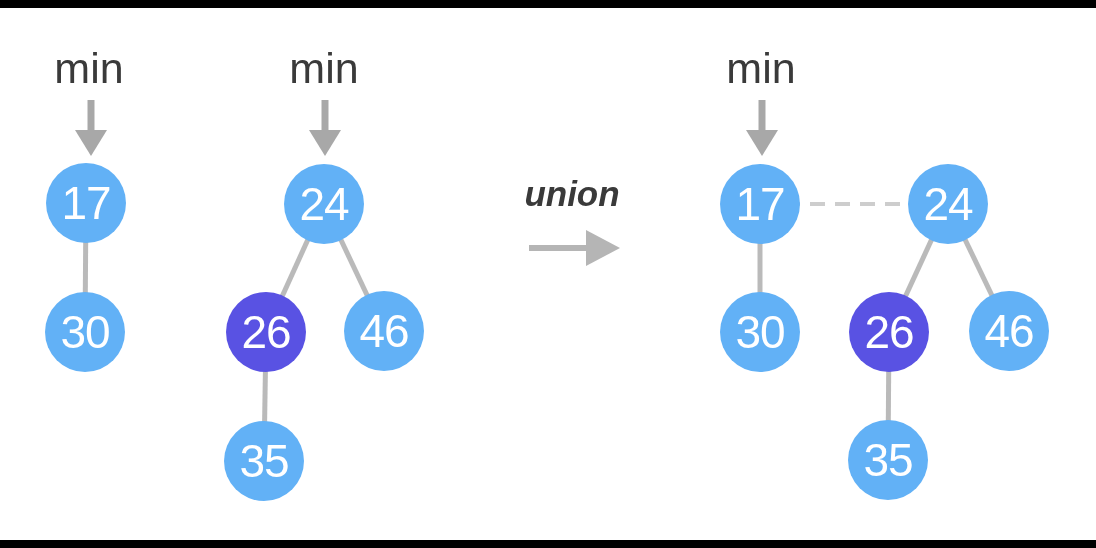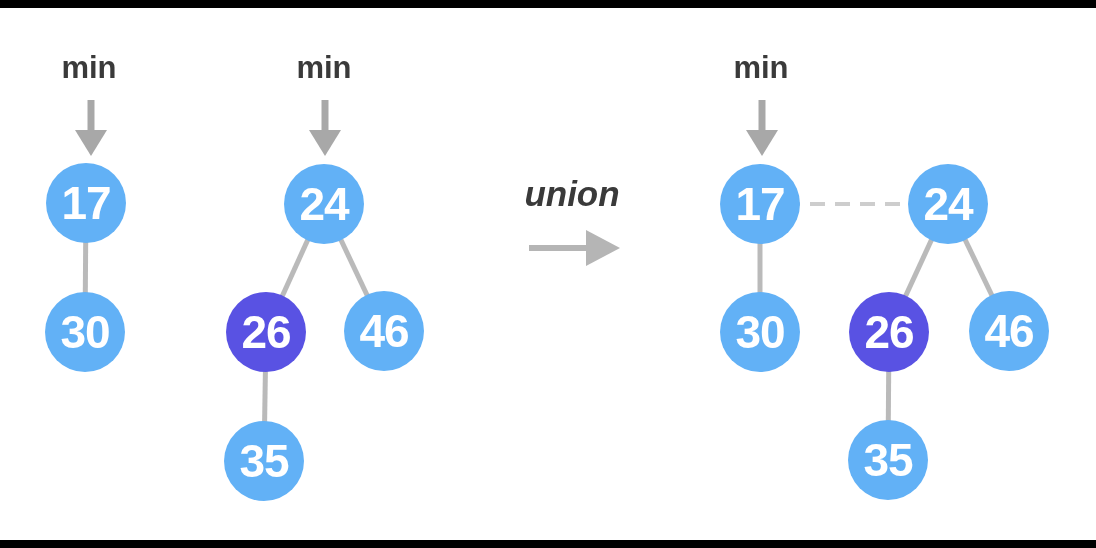"min" .min-label { font-size: 31px -> 43px; font-weight: bold -> normal }
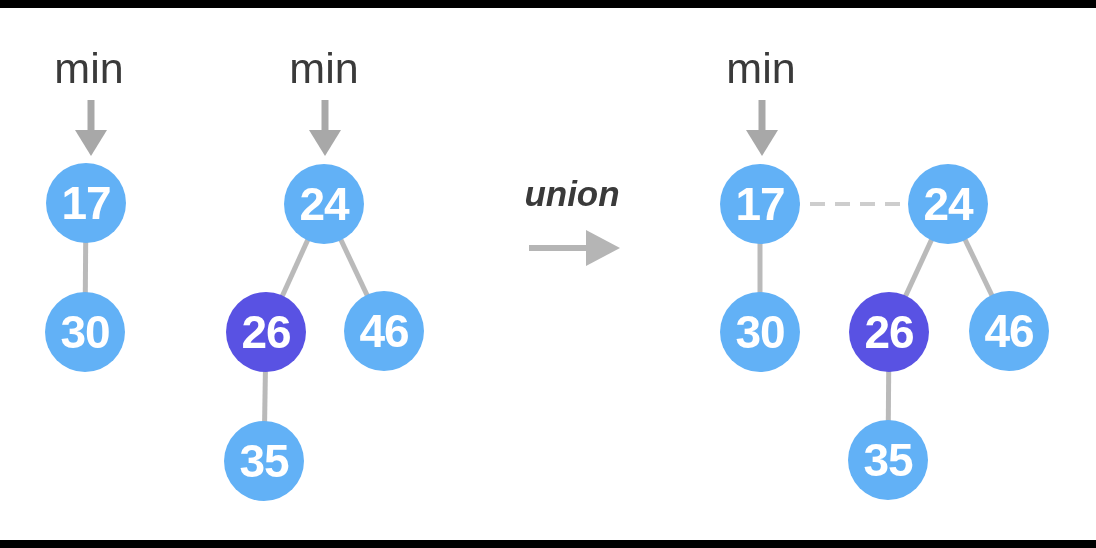"17" .node { font-weight: bold -> normal }
